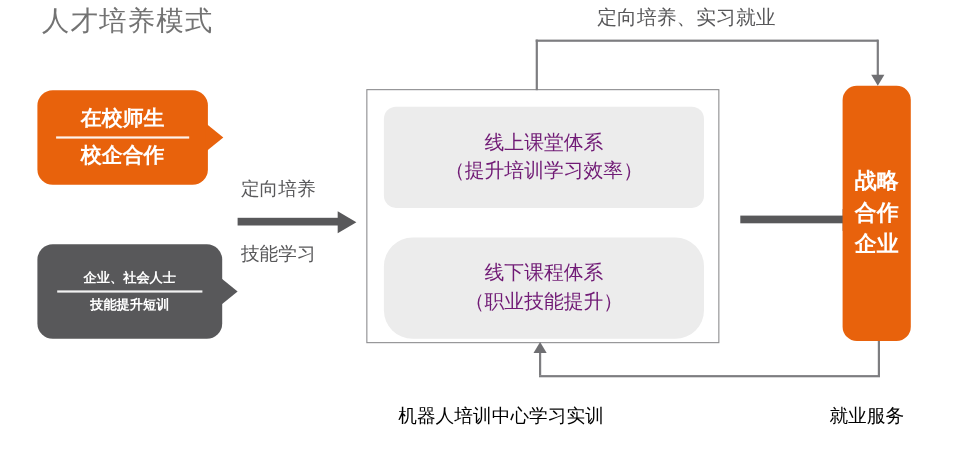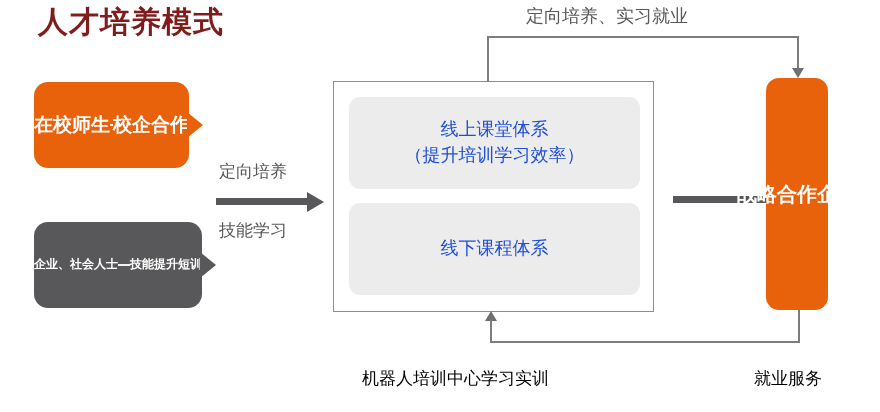"人才培养模式" .title { color: #7f1d1d -> #737373; font-size: 30px -> 25px; font-weight: bold -> normal }
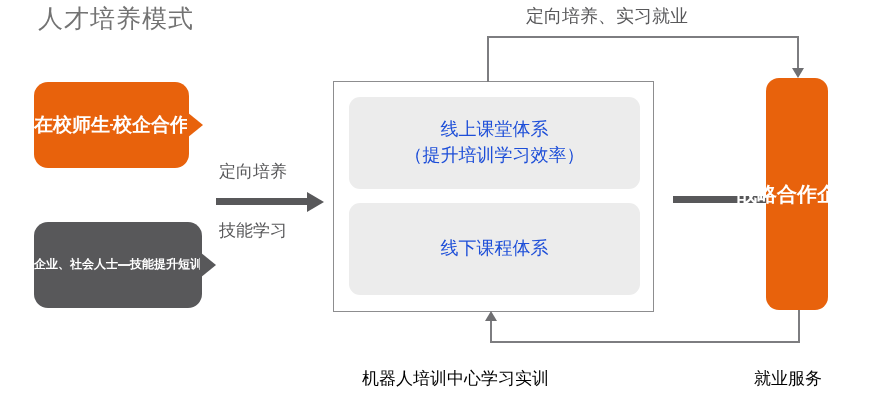"定向培养、实习就业" #loop-label-top { left: 526px -> 543px }
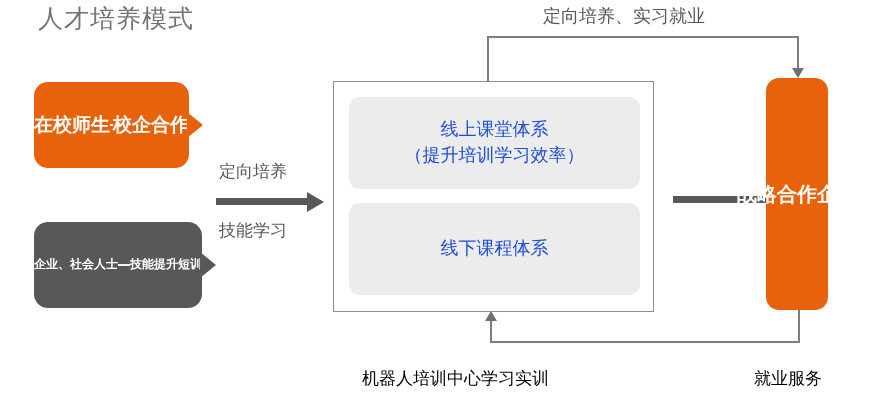"在校师生" .bubble { flex-direction: none -> column }
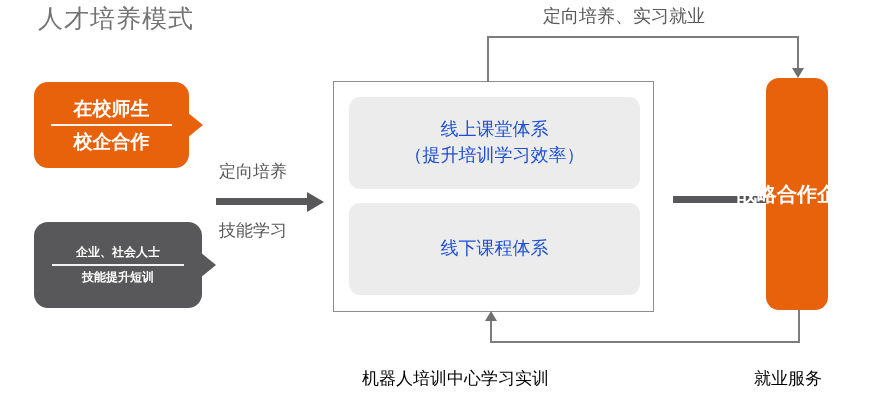"线上课堂体系" .inner-box .l { color: #1d4ed8 -> #701a75 }
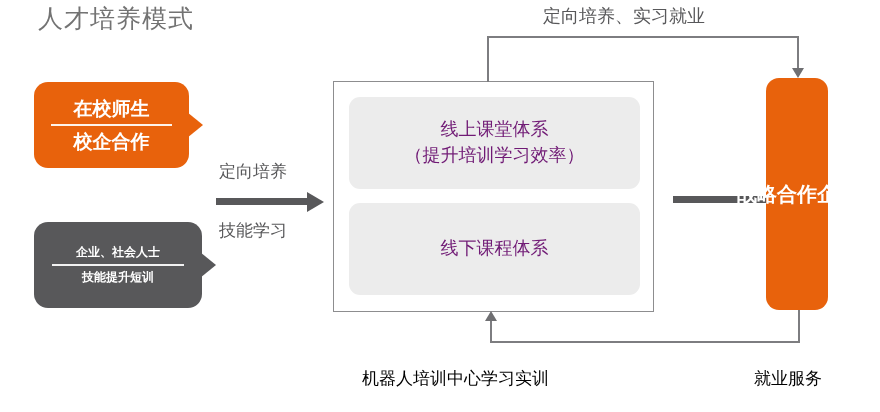"战略" #enterprise-box { flex-direction: none -> column }
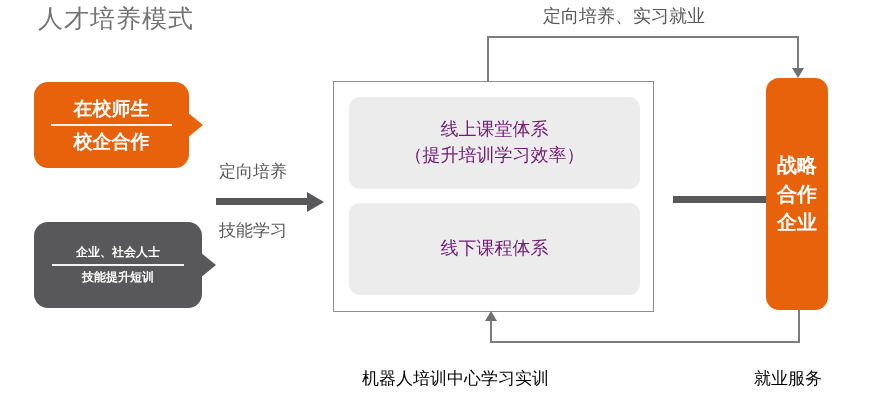"线下课程体系" #inner-offline { border-radius: none -> 26px; top: 121px -> 134px }
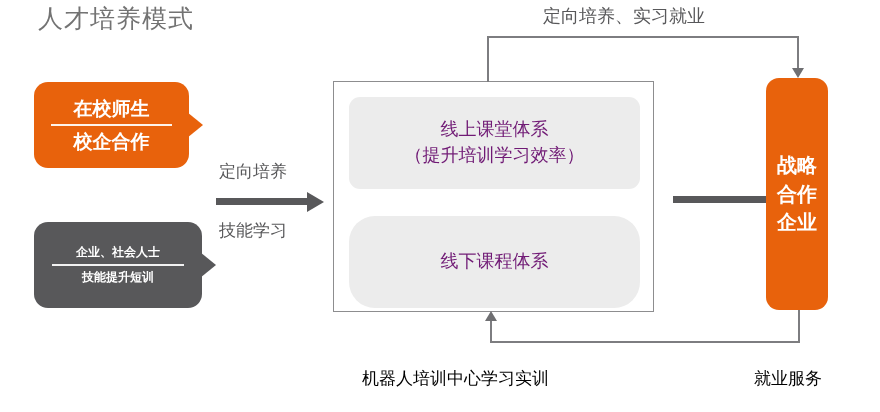"（职业技能提升）" div.l { html: none -> <div>（职业技能提升）</div> }
